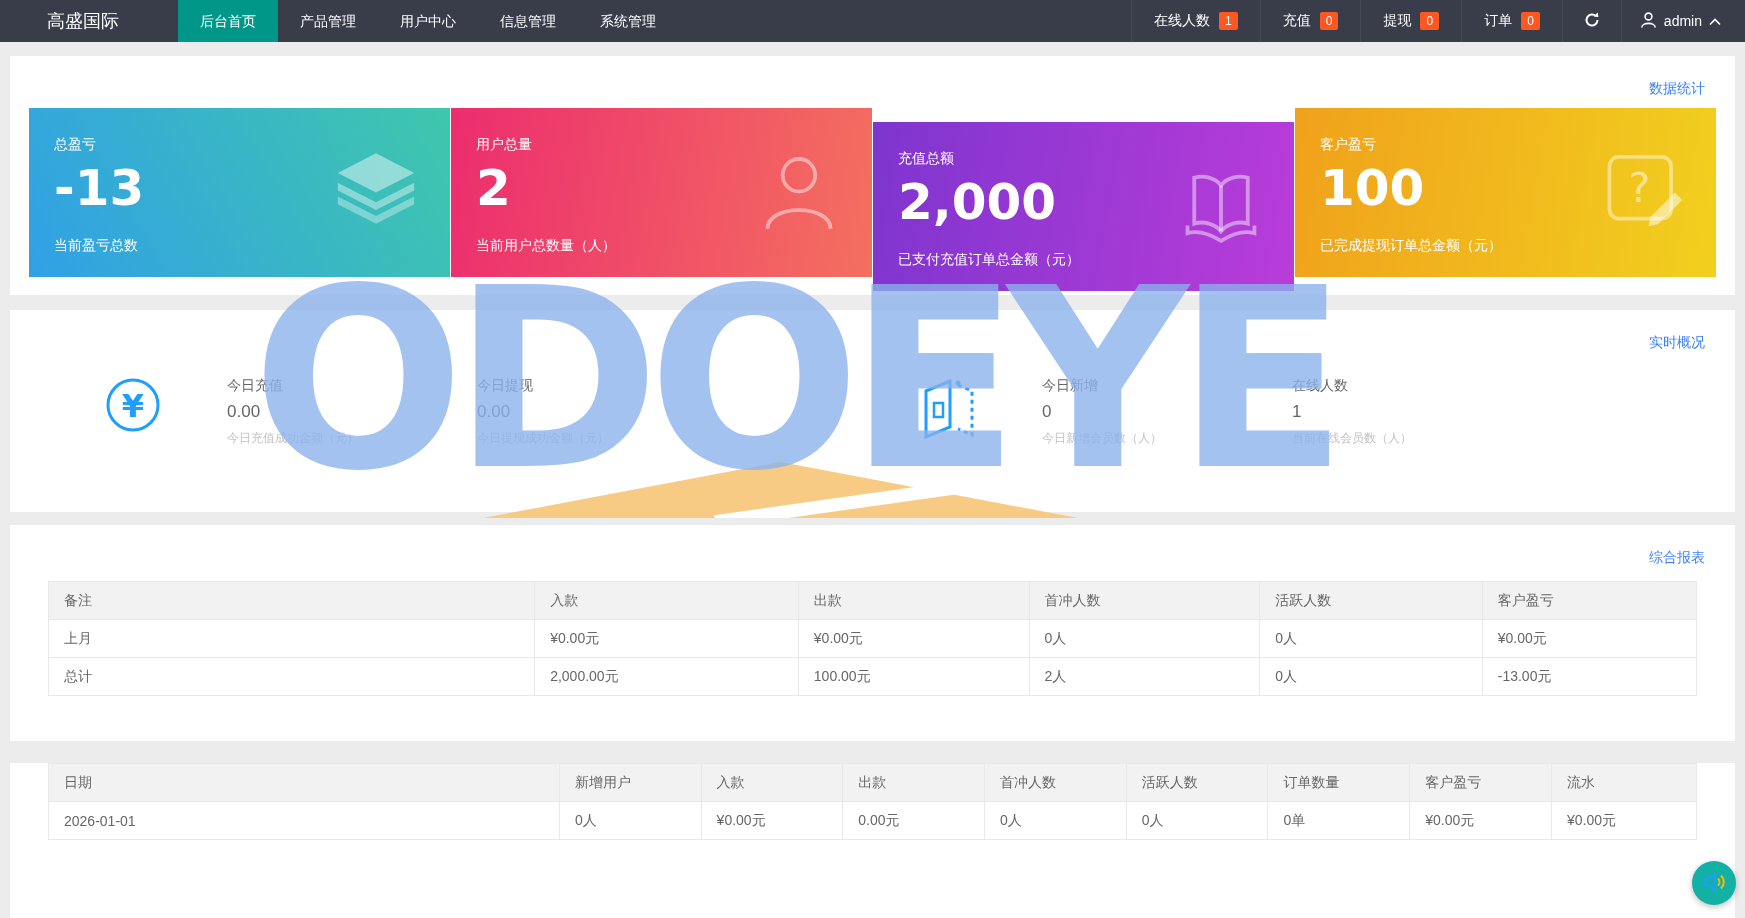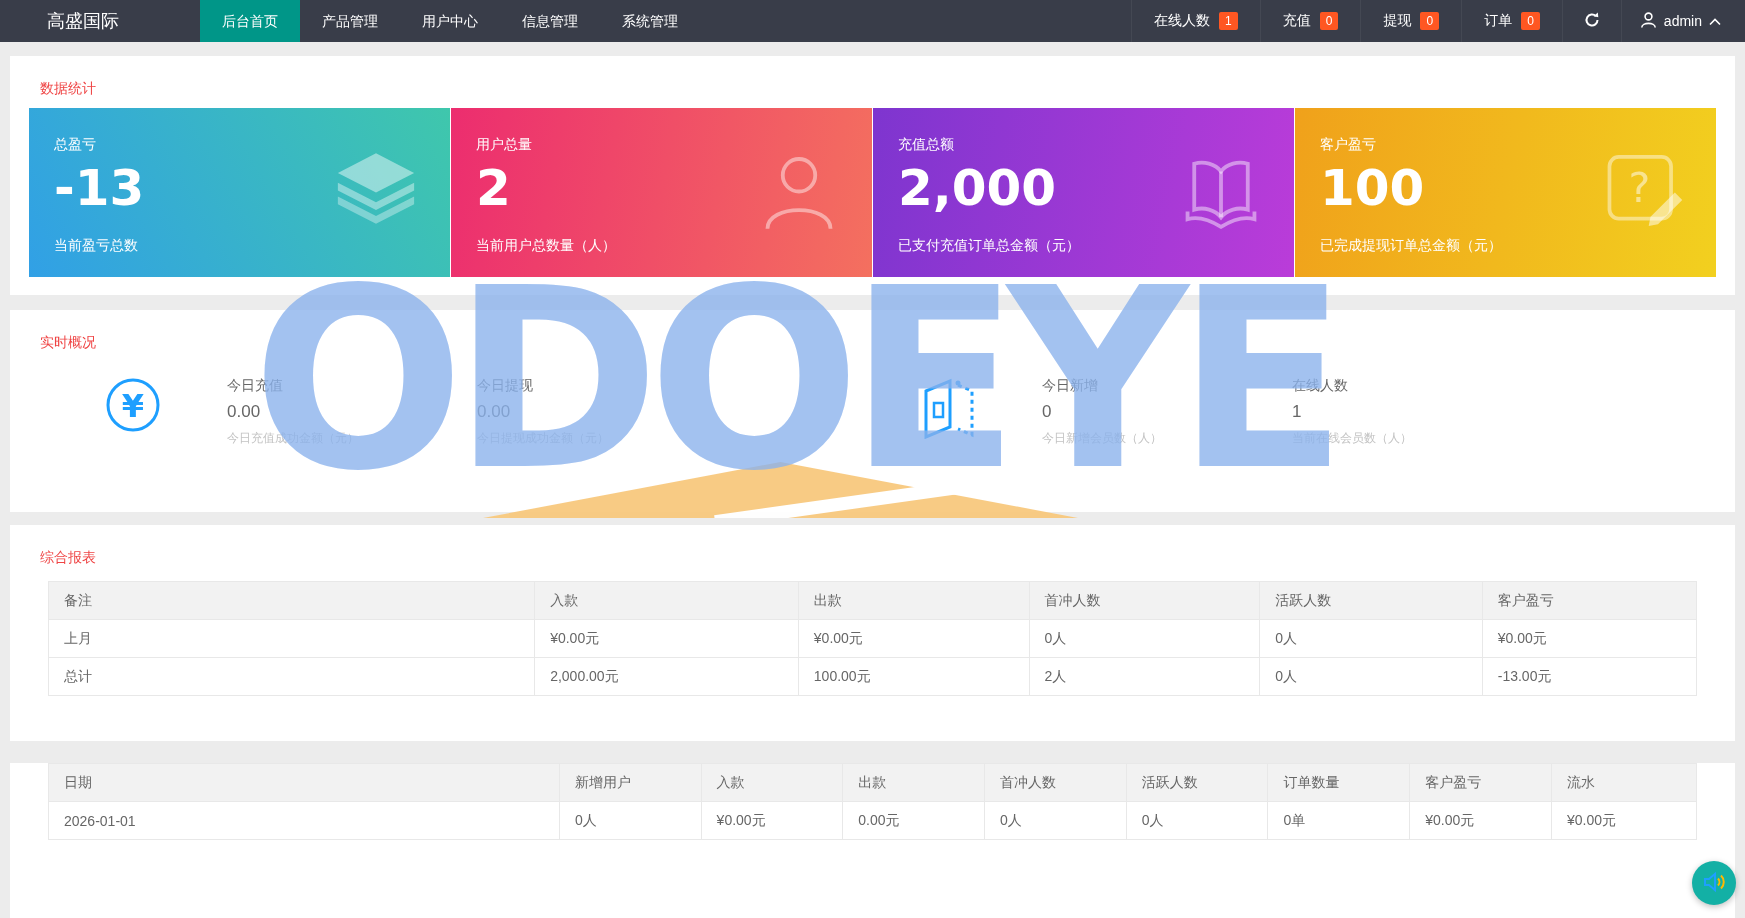"高盛国际" .brand { width: 200px -> 178px }
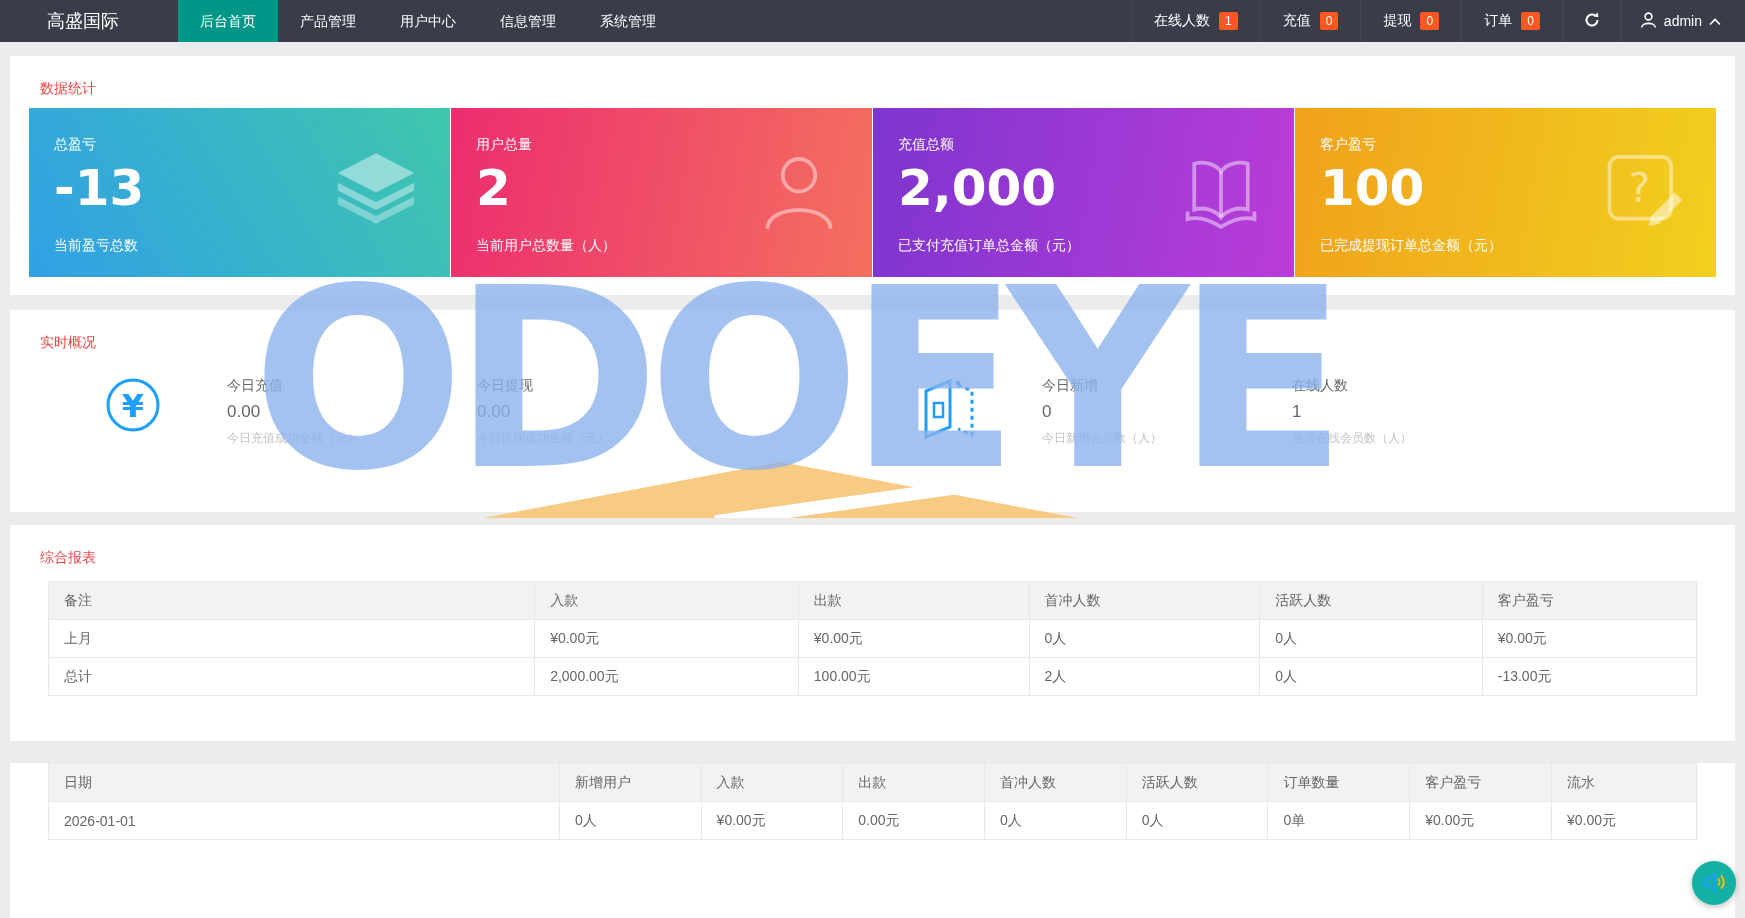"数据统计" .panel-title { color: #ef4444 -> #3b82f6; text-align: none -> right }
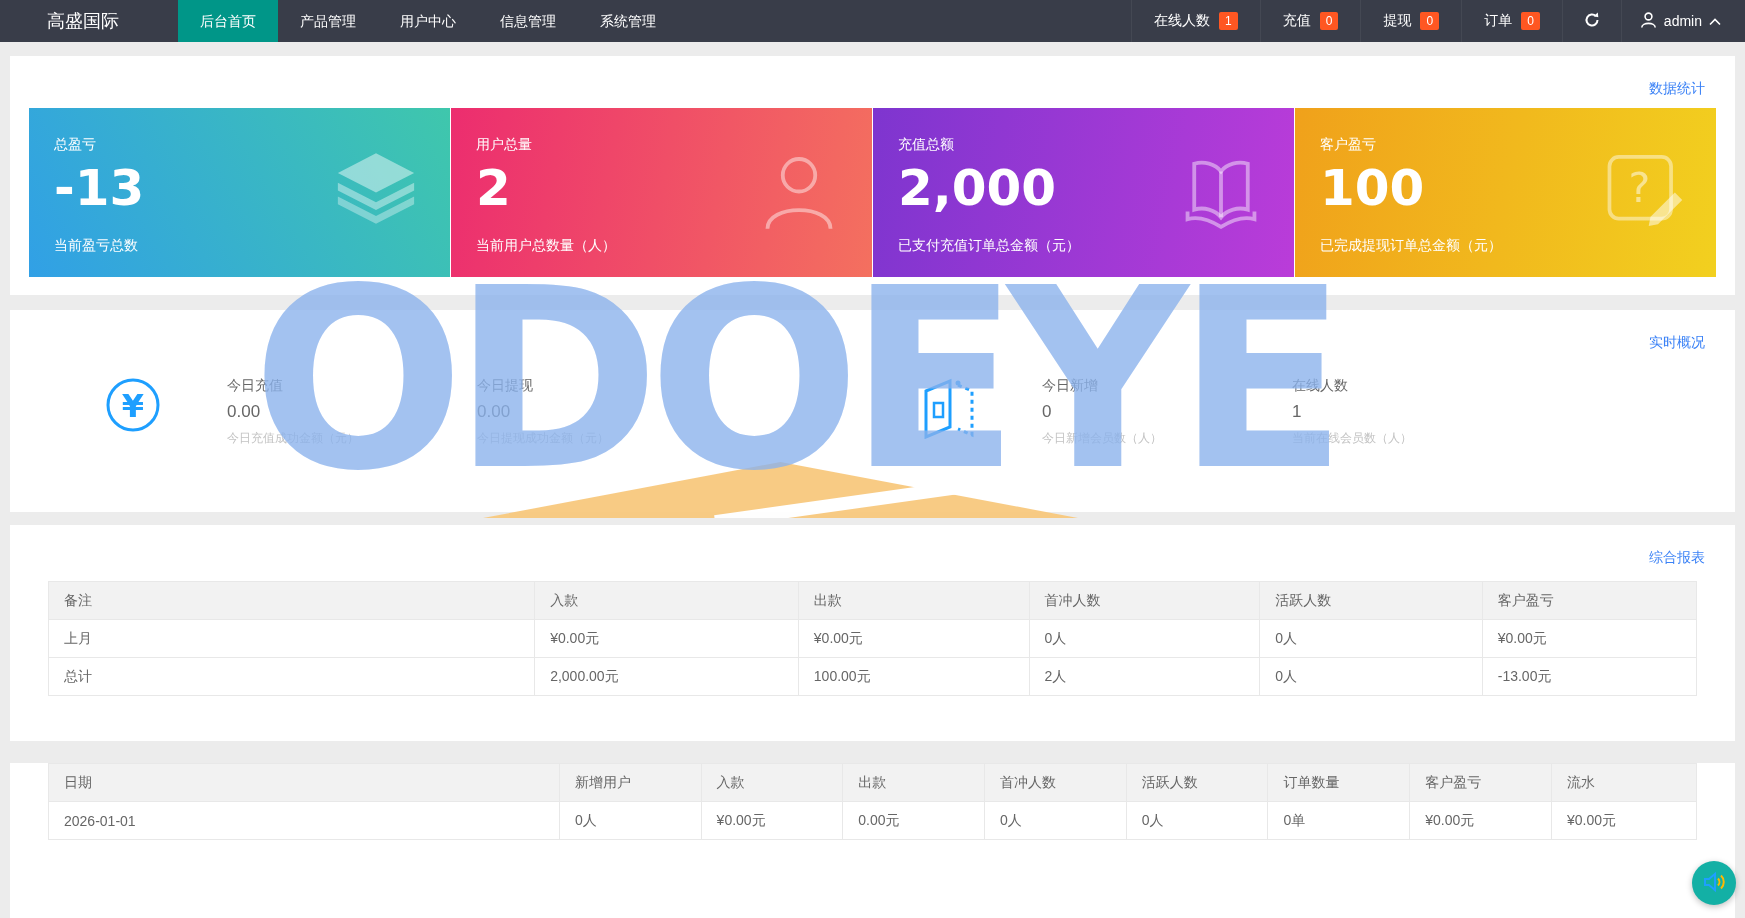"充值总额" .card2 { margin-top: none -> 14px }
